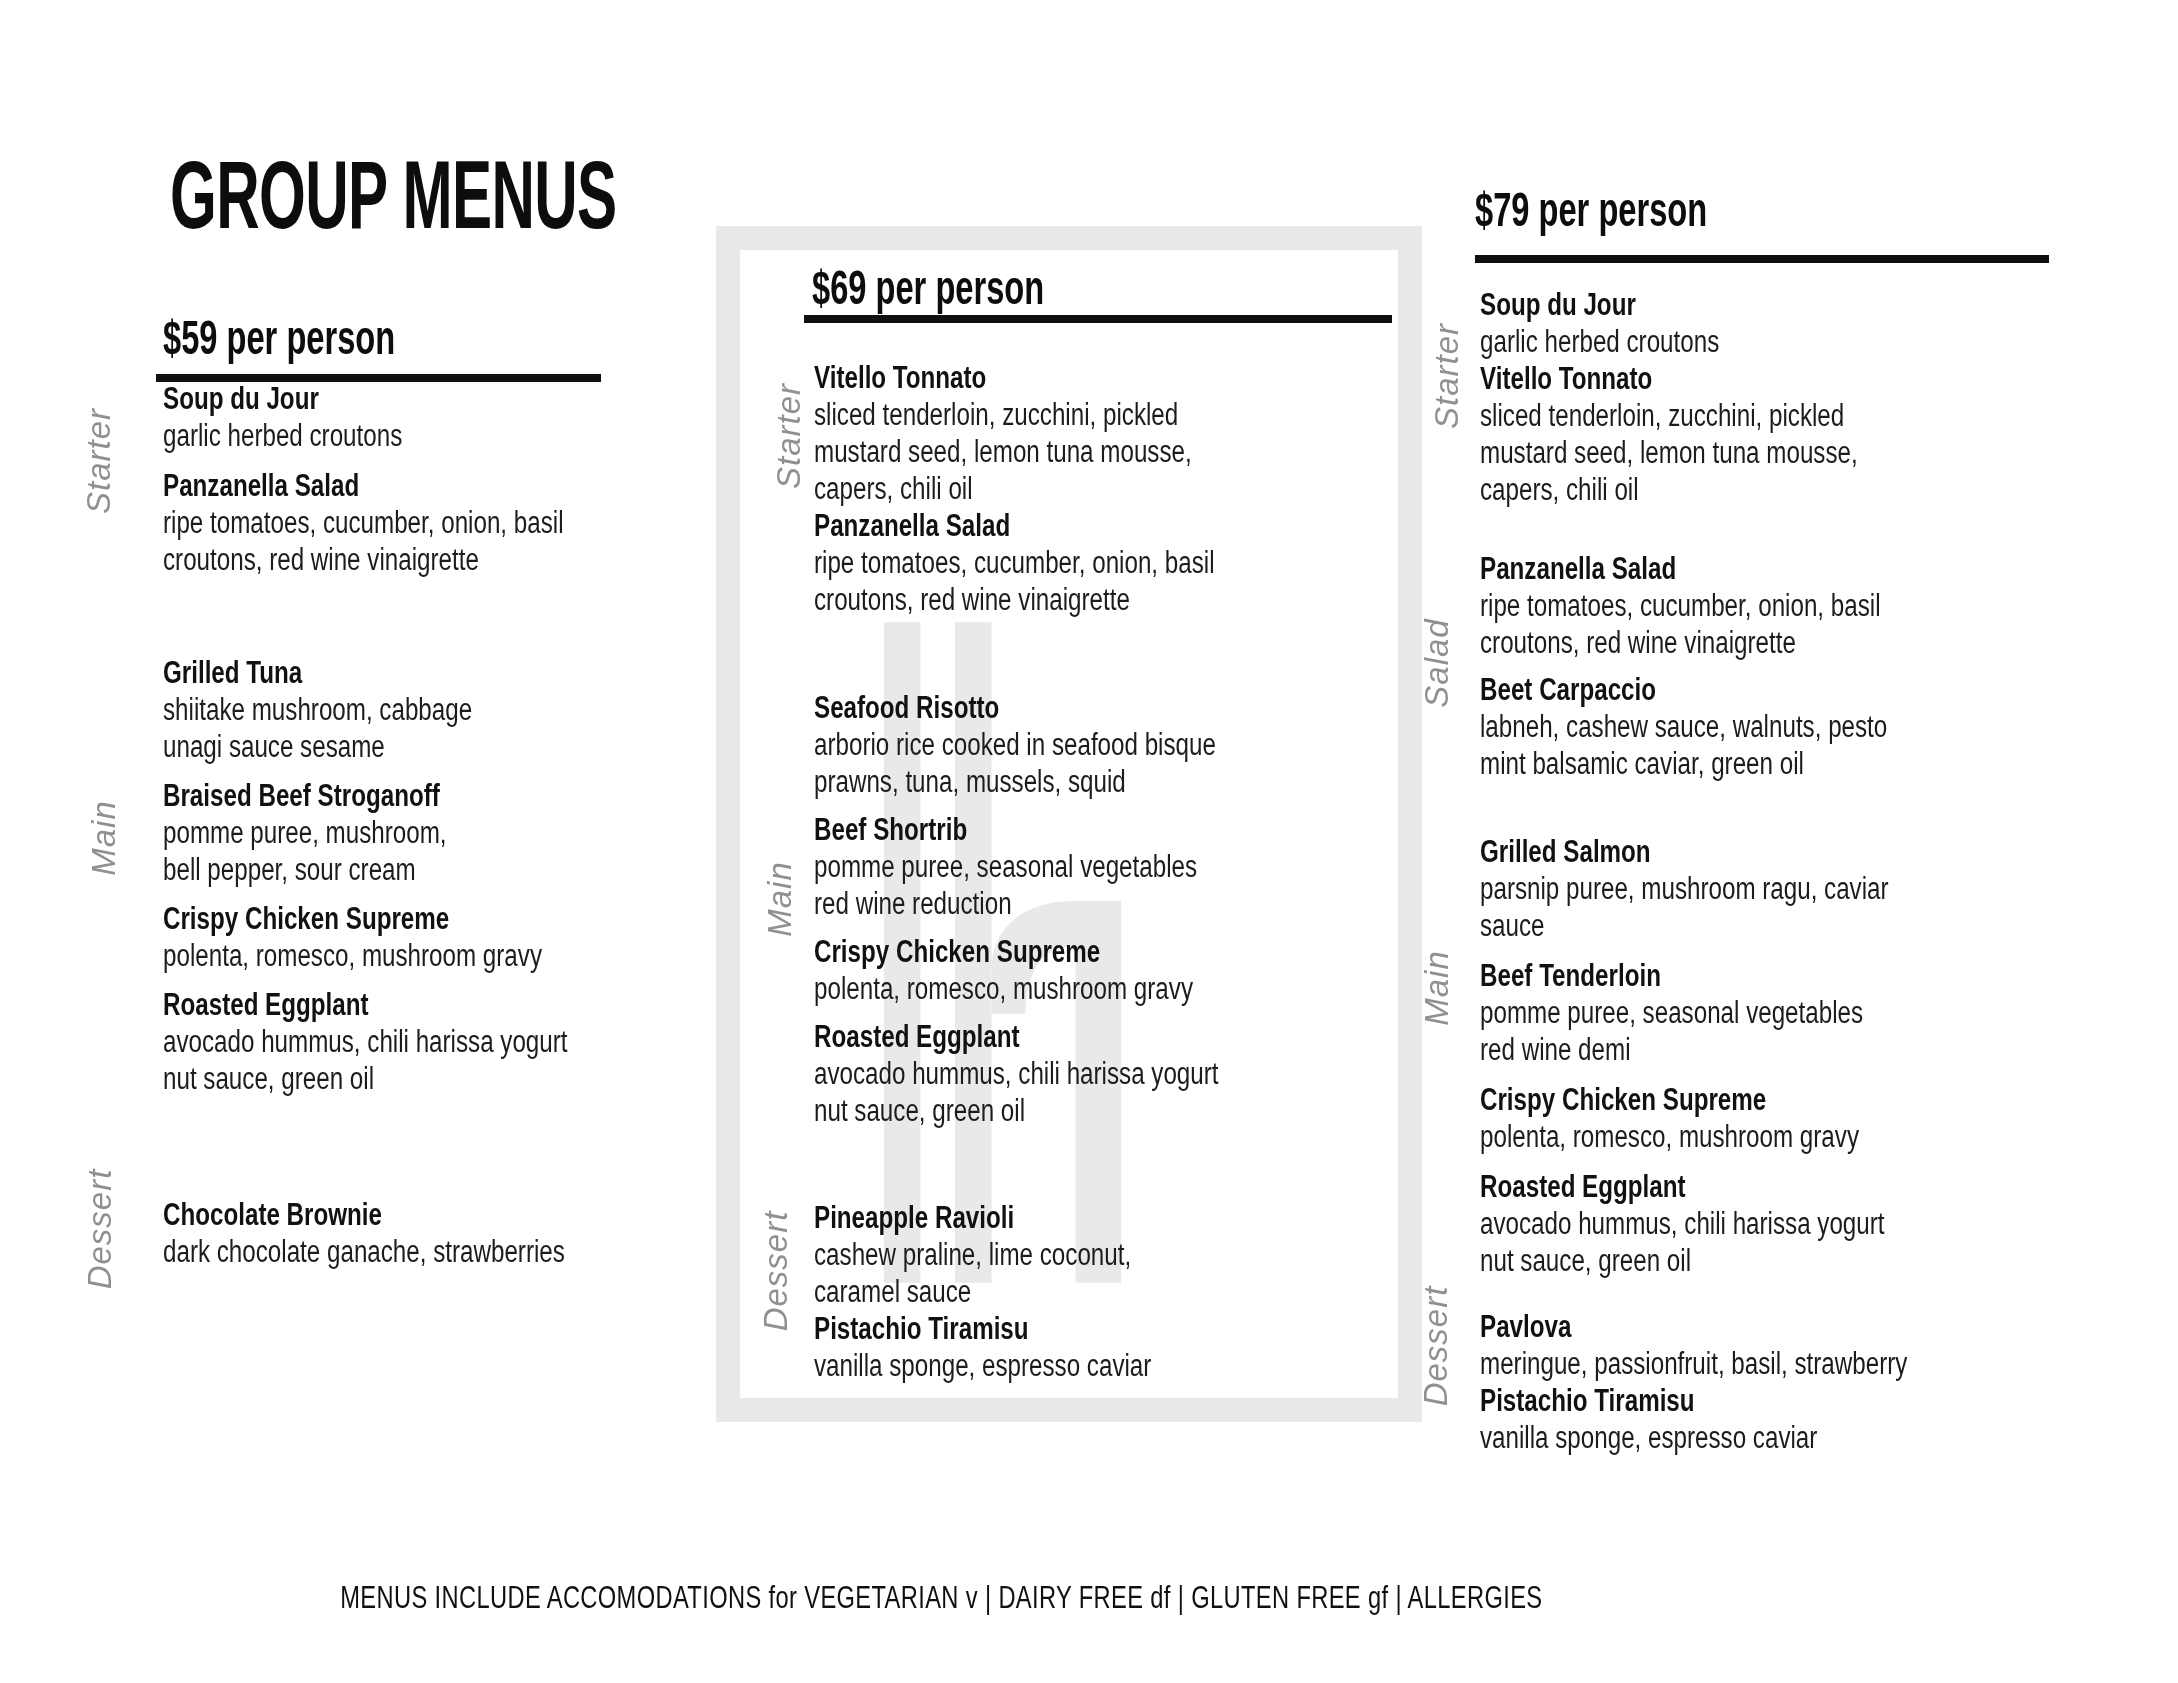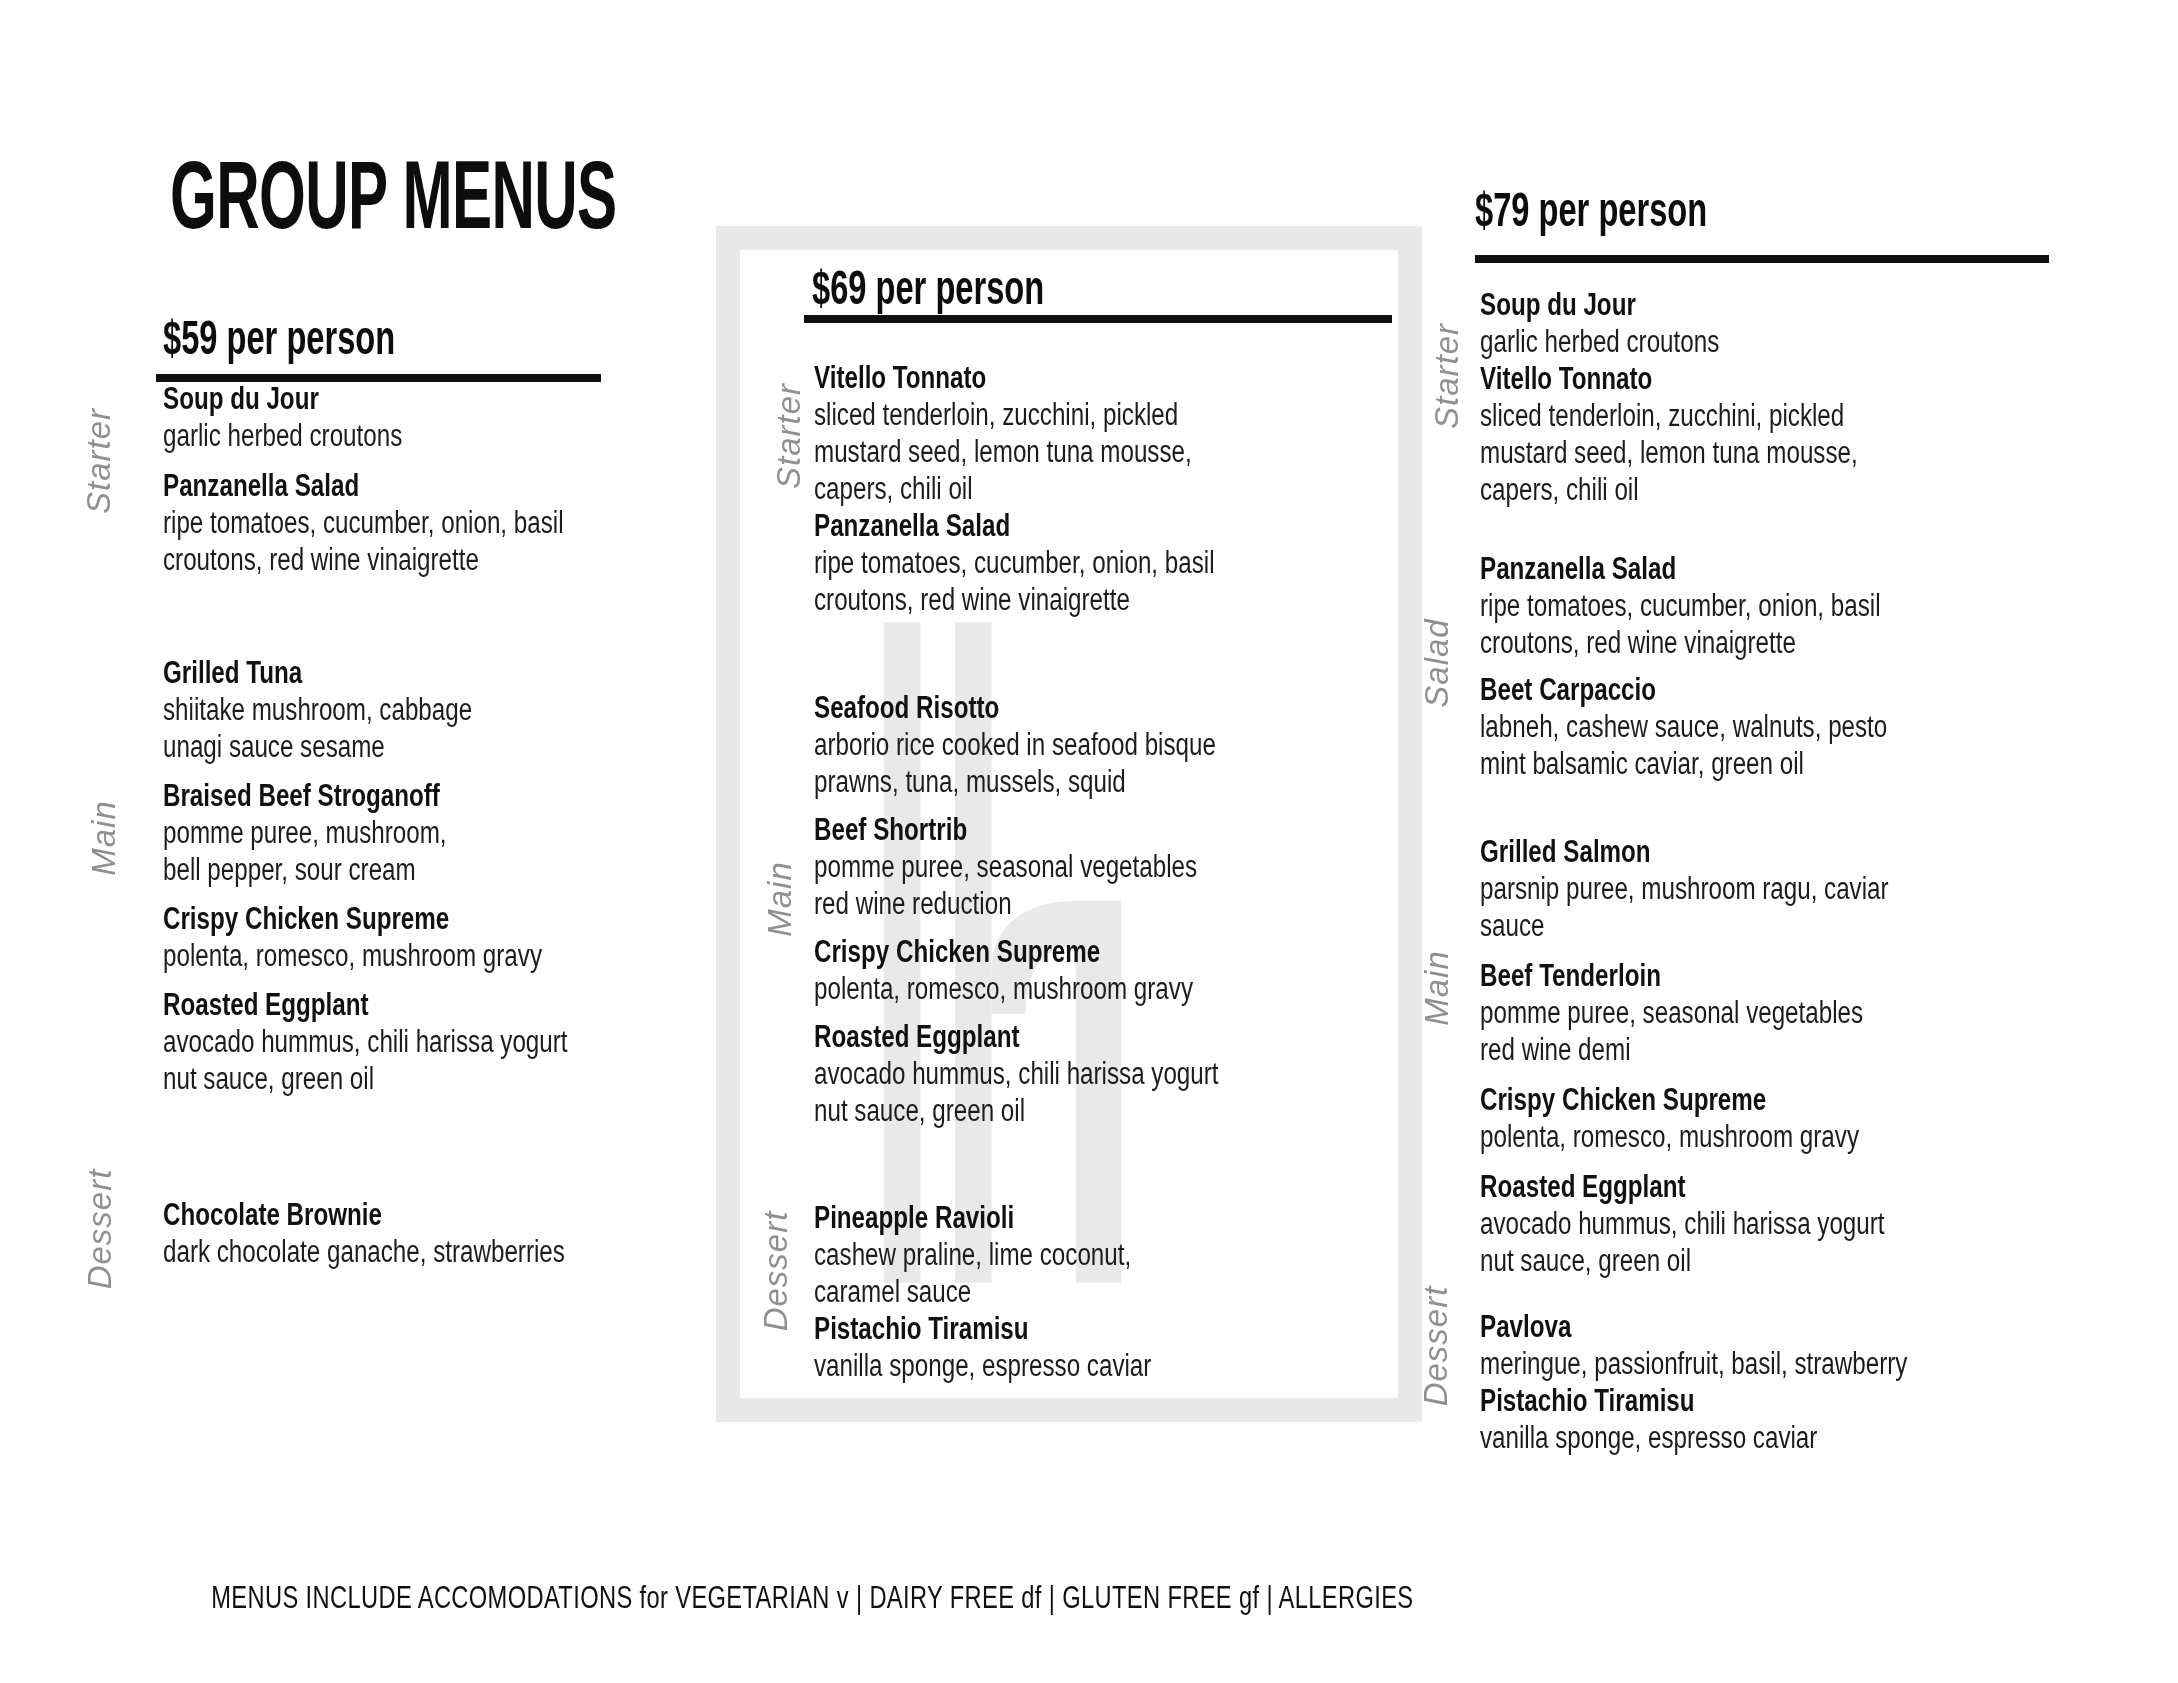"MENUS INCLUDE ACCOMODATIONS for" .footer { text-align: left -> right }
